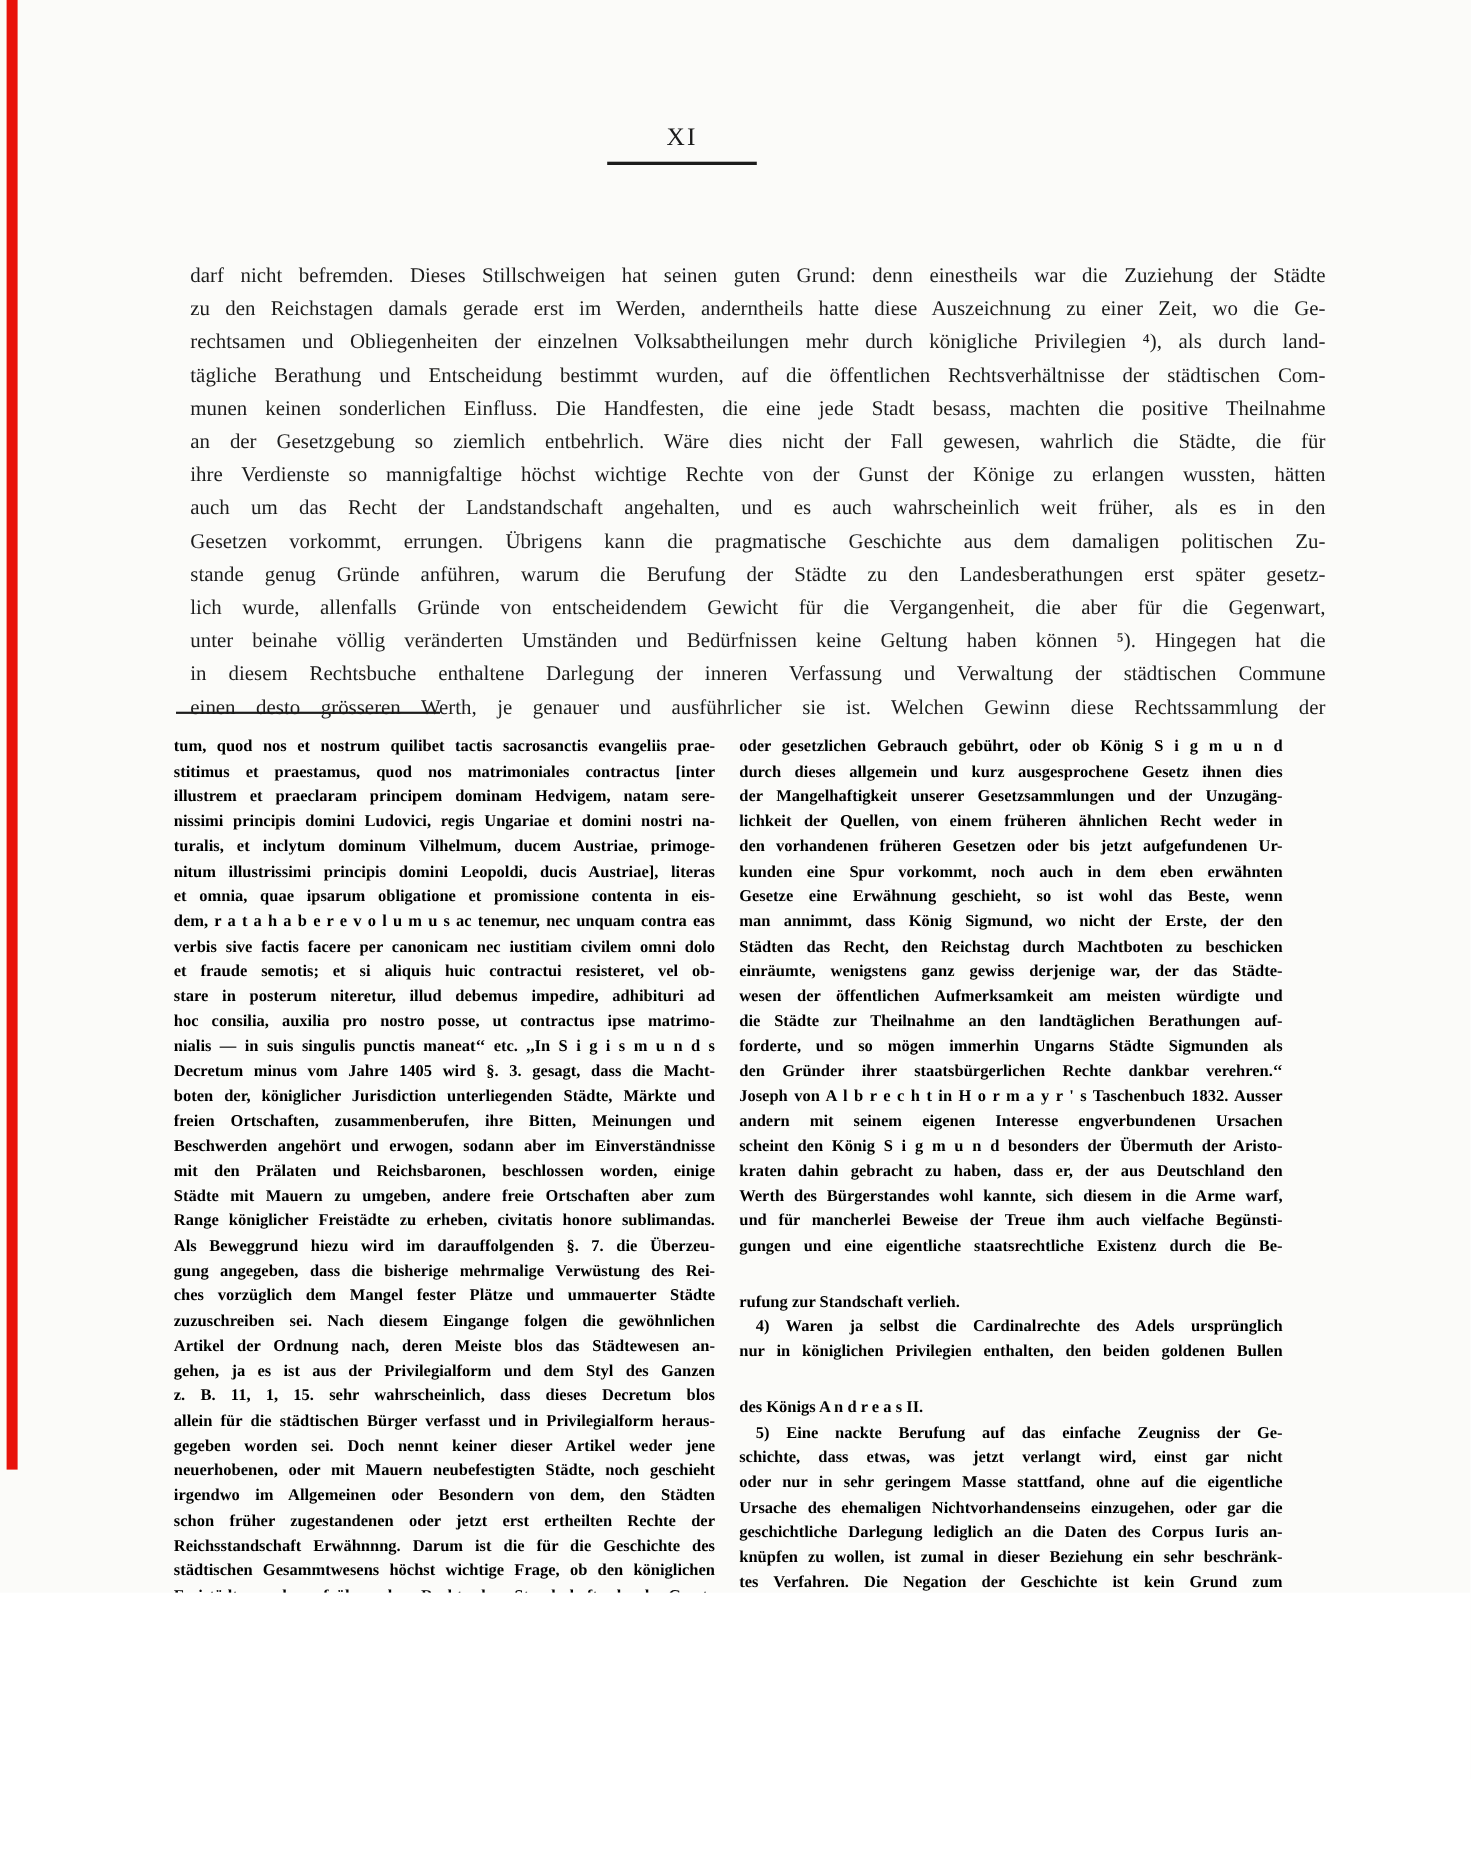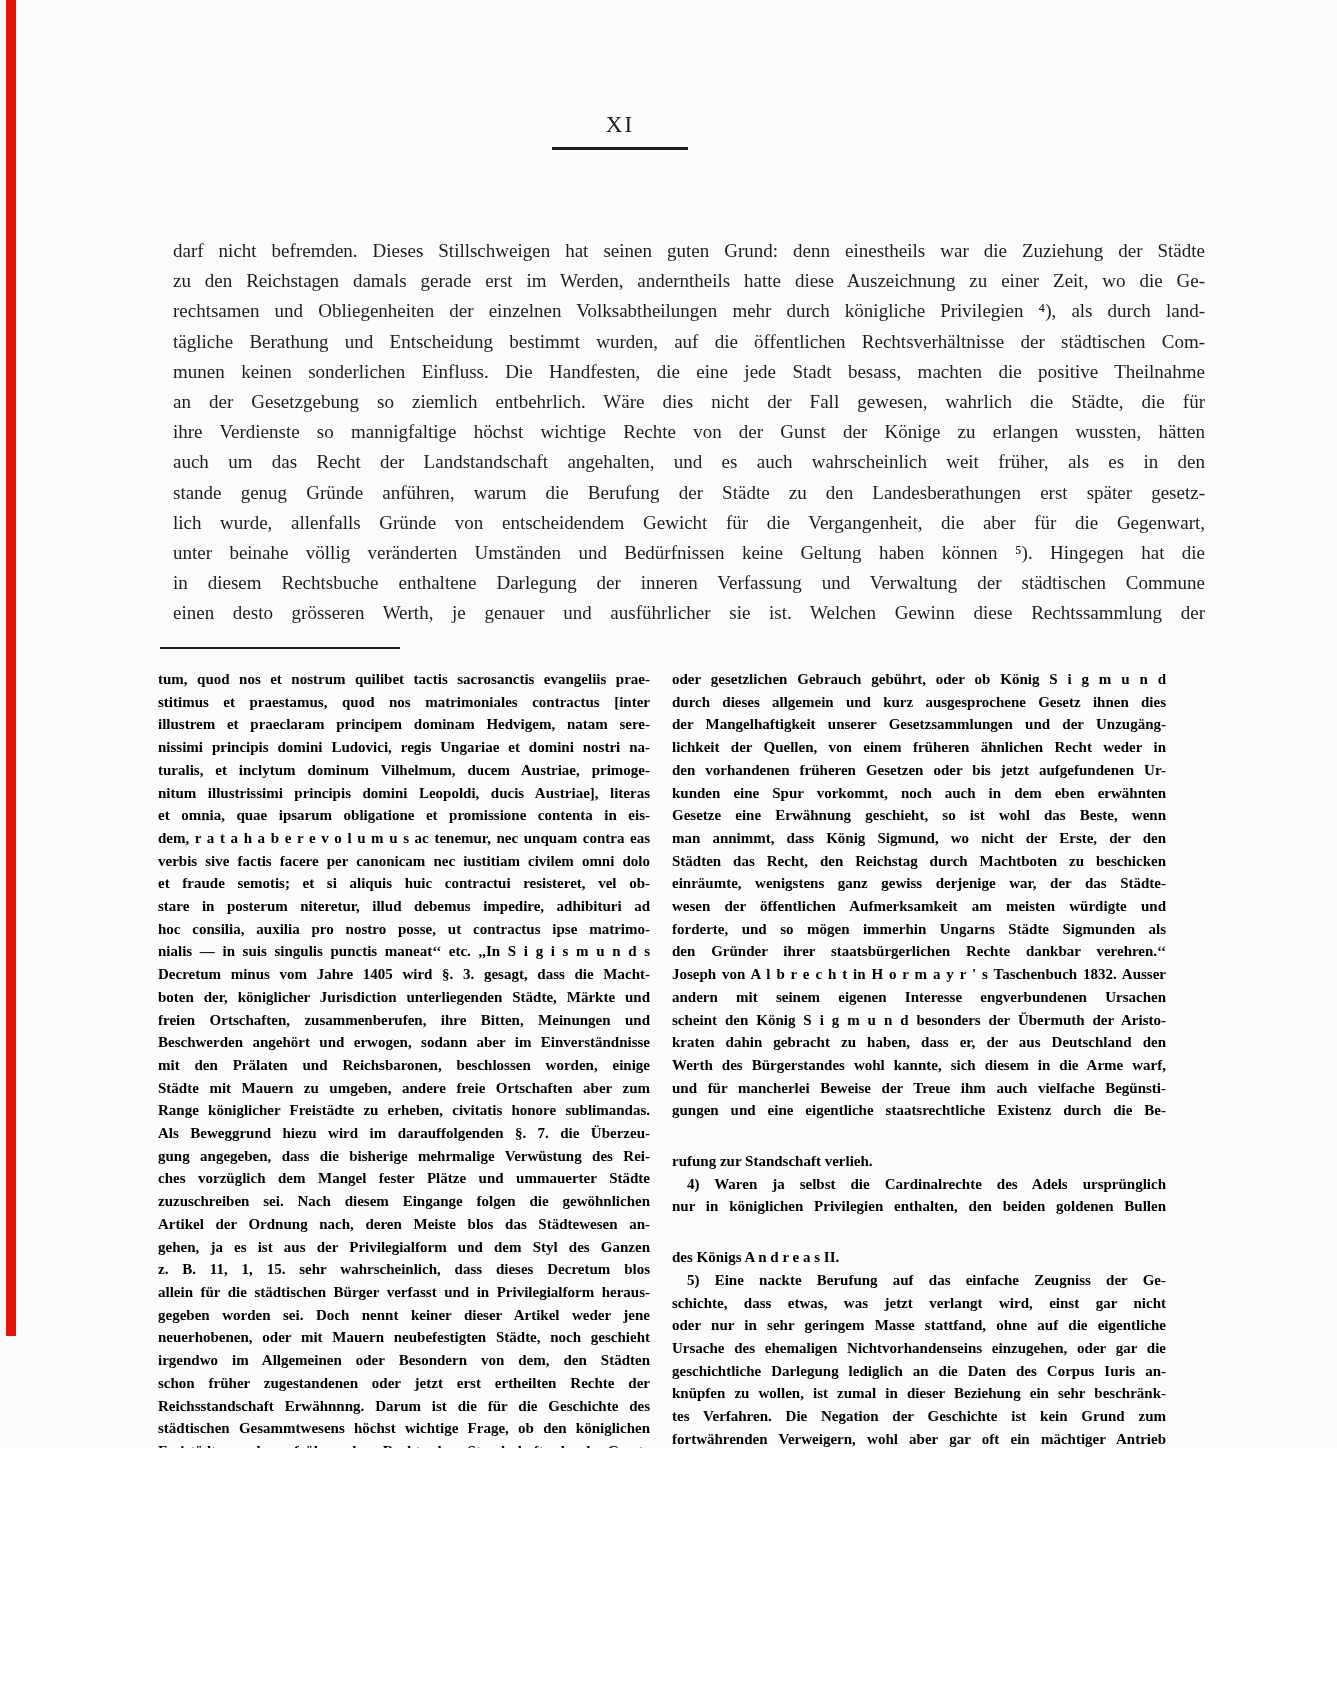"Gesetzen vorkommt, errungen. Übrigens" div.tline { html: none -> <div>Gesetzen vorkommt, errungen. Übrigens kann die pragmatische Geschichte aus dem damaligen politischen Zu-</div> }
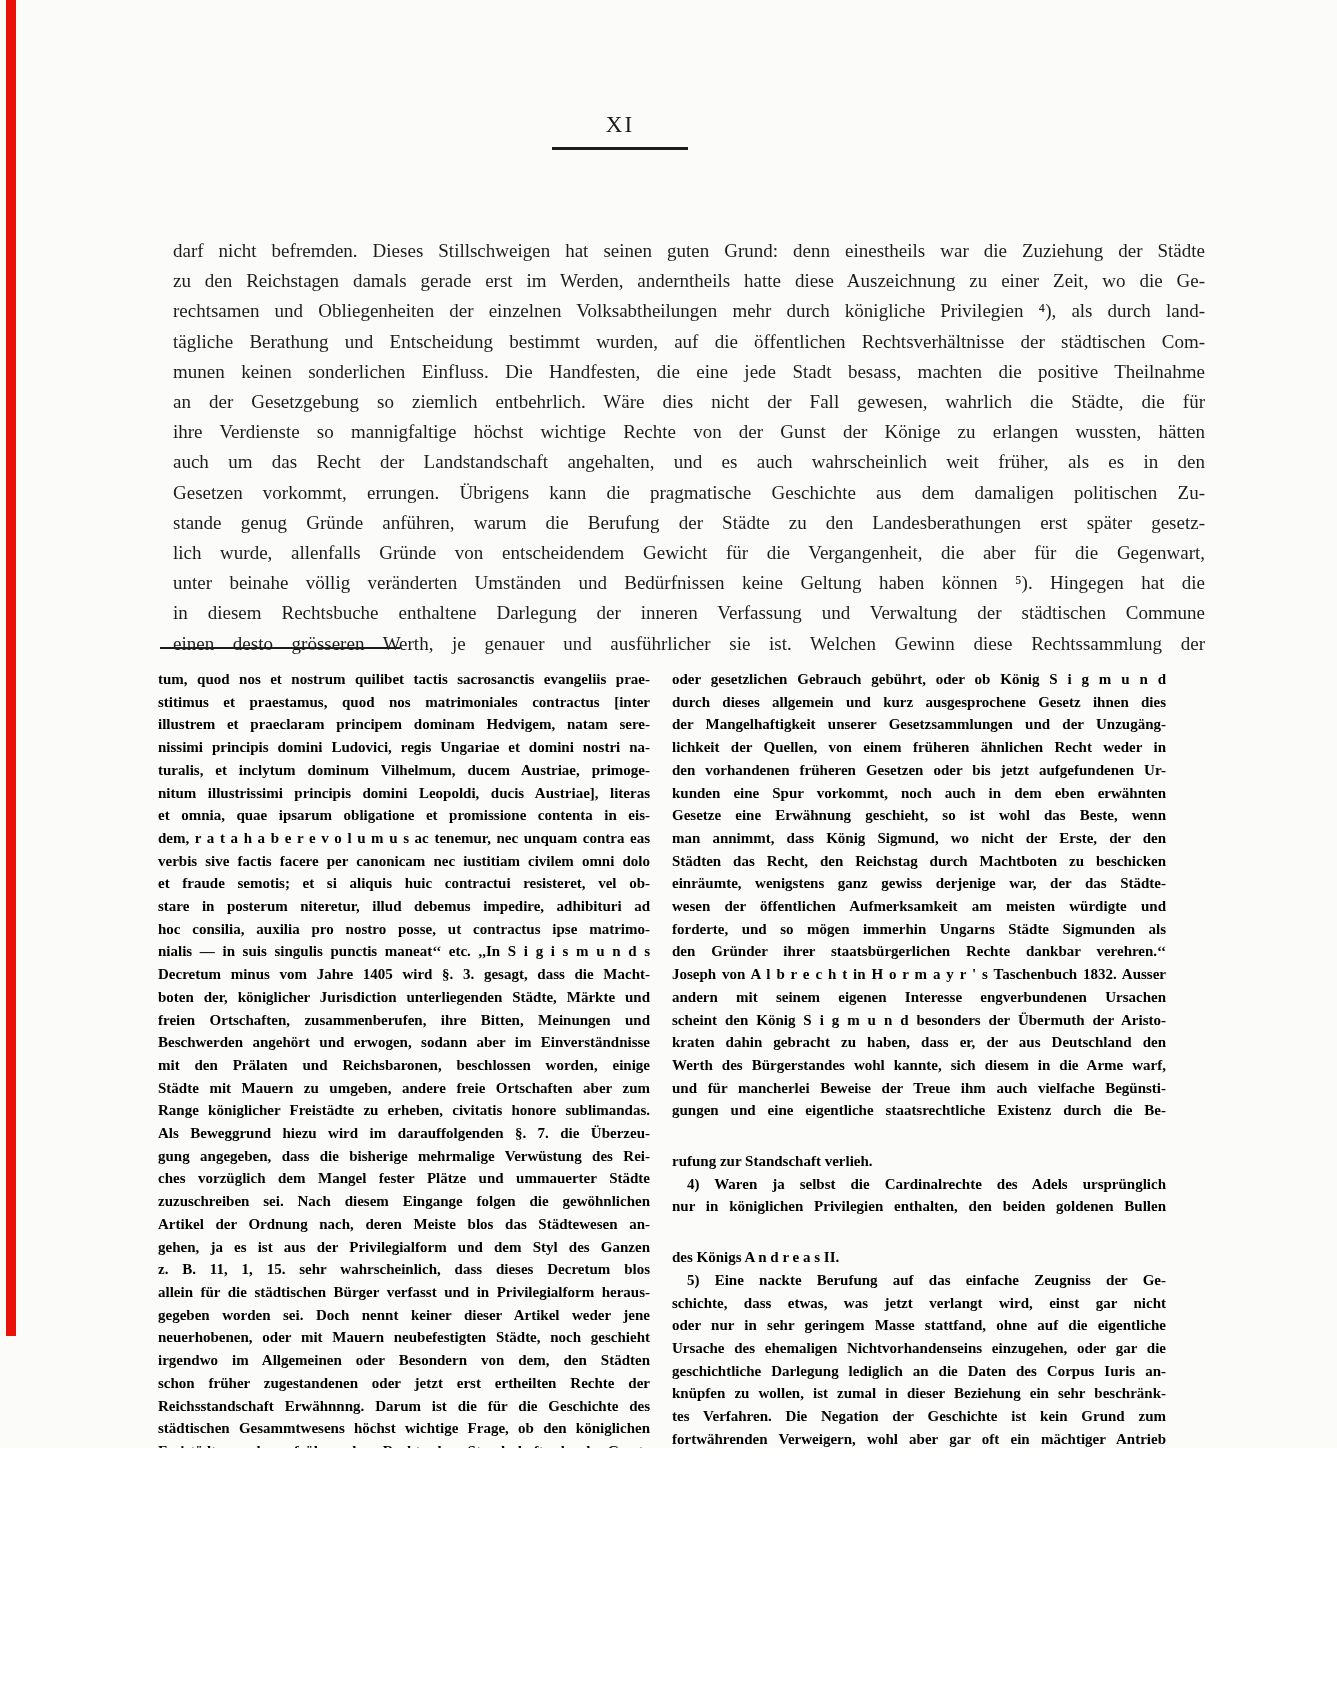"die Städte zur Theilnahme an" div.tline { html: none -> <div>die Städte zur Theilnahme an den landtäglichen Berathungen auf-</div> }
